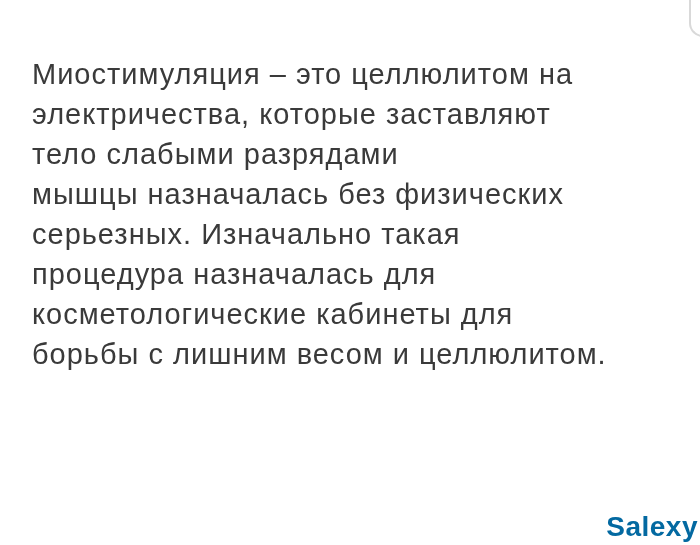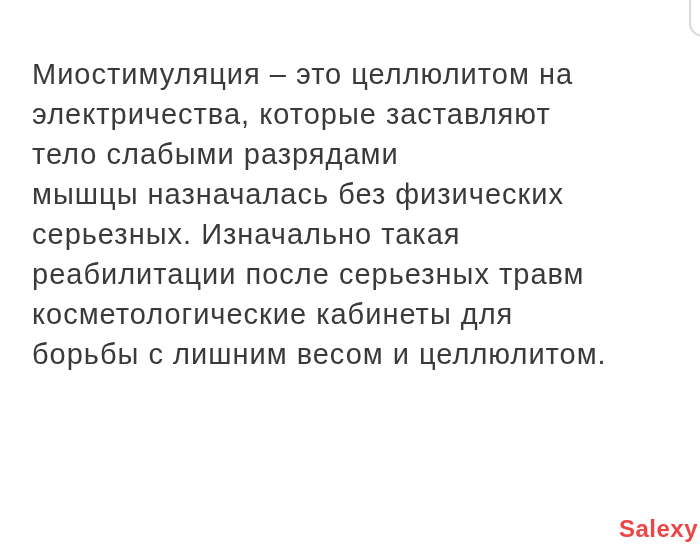"процедура назначалась для" div.text-line { html: none -> <div>процедура назначалась для</div> }
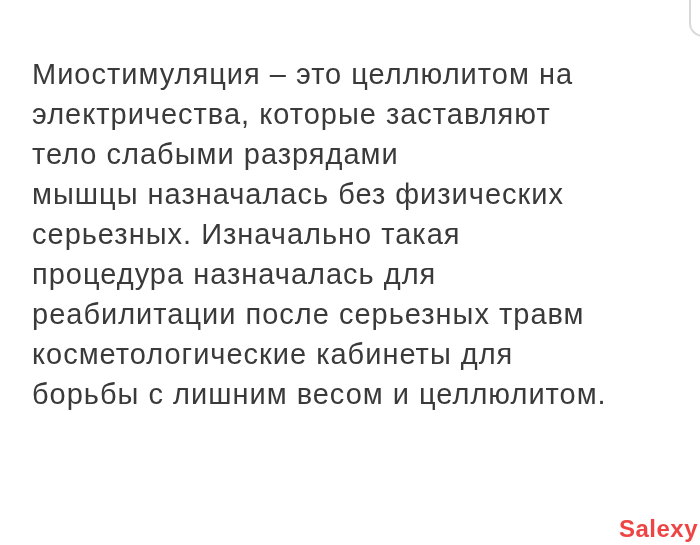"реабилитации после серьезных травм" div.text-line { html: <div>реабилитации после серьезных травм</div> -> none }
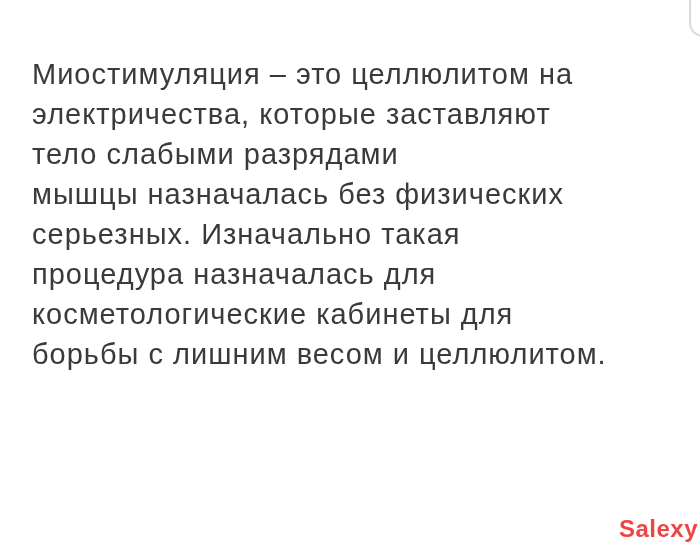"Salexy" .watermark { color: #ef4444 -> #0369a1; font-size: 24px -> 28px }
